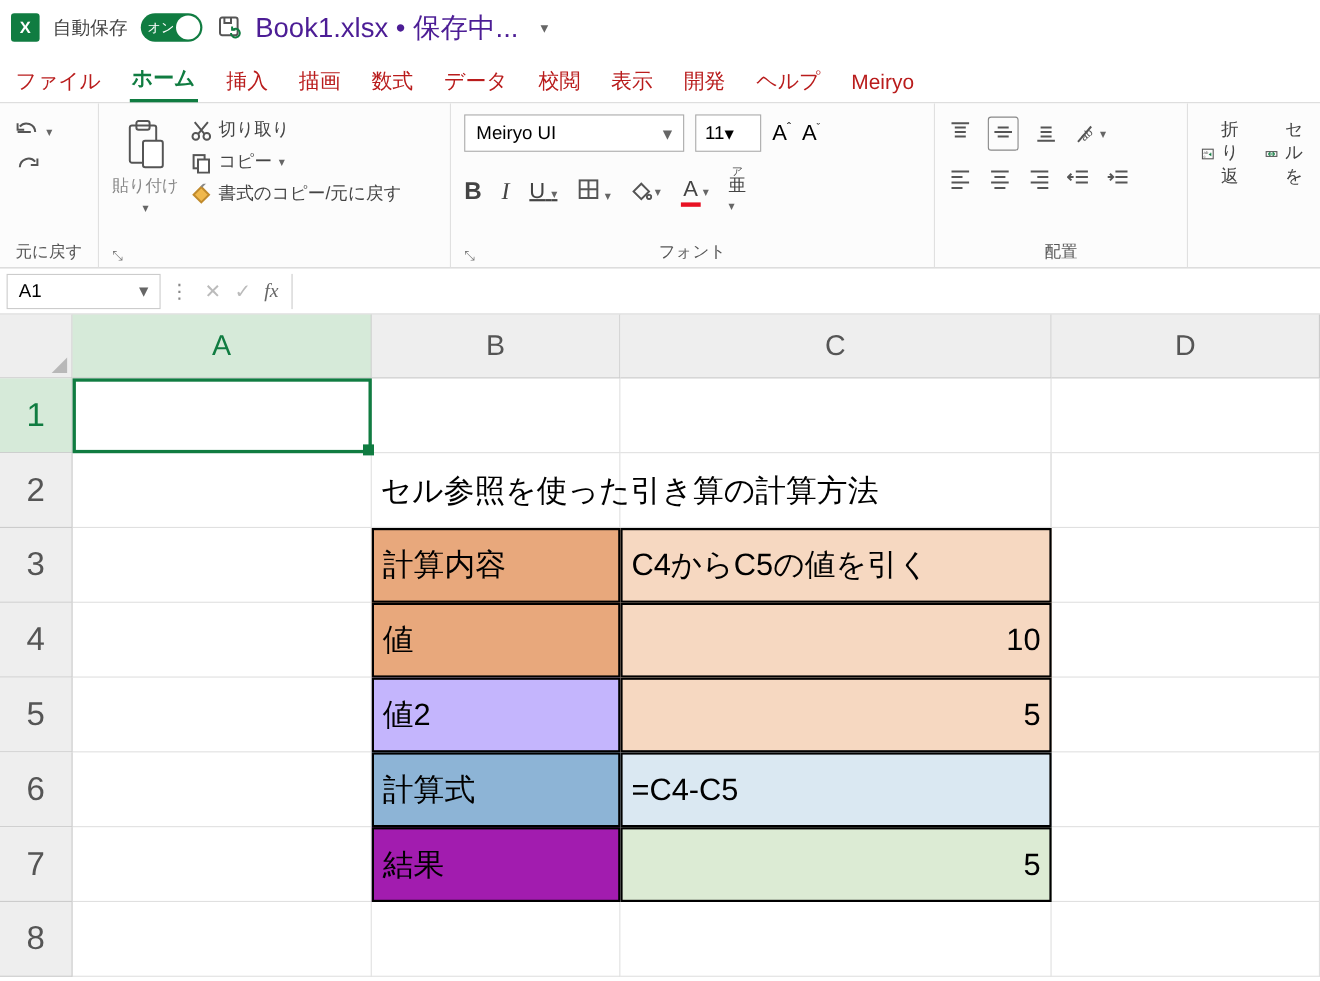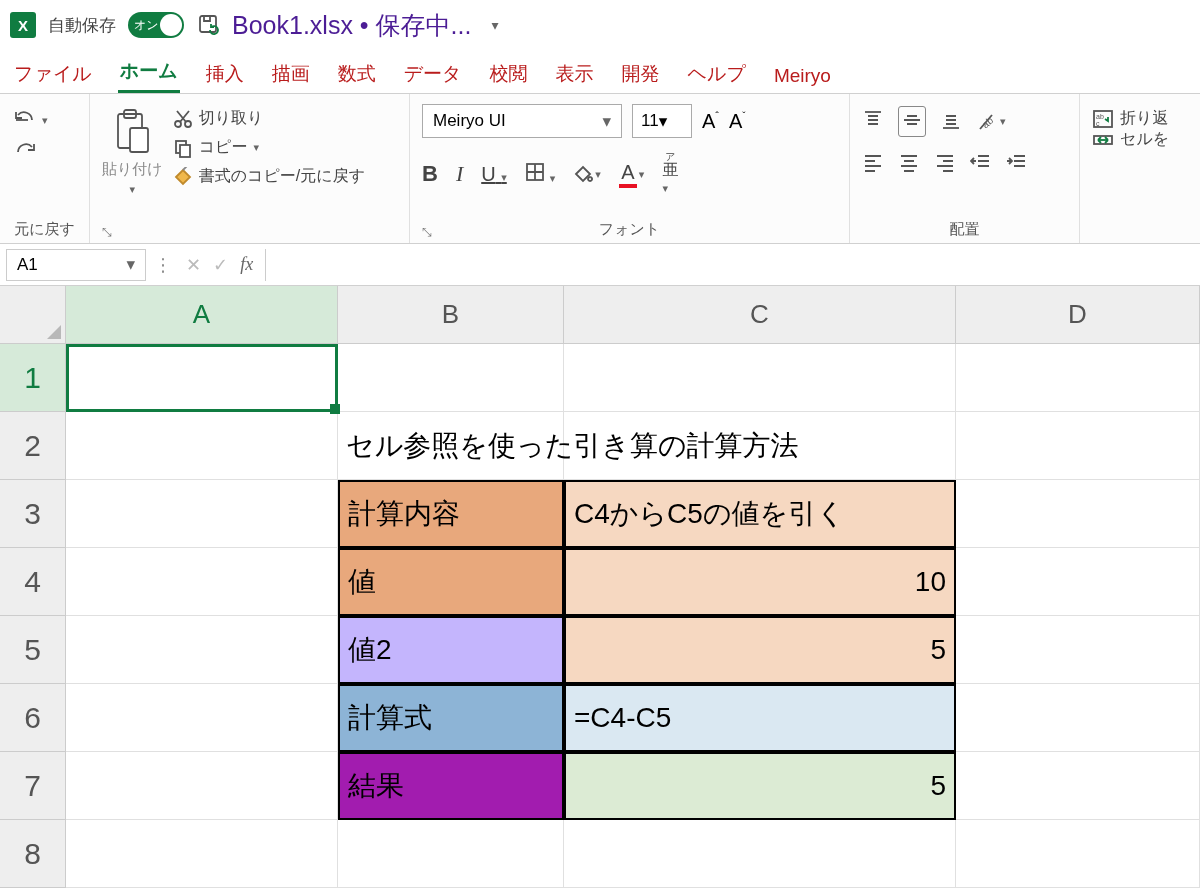"折り返" .wrap-stack { flex-direction: column -> row; gap: 0 -> 14px }
